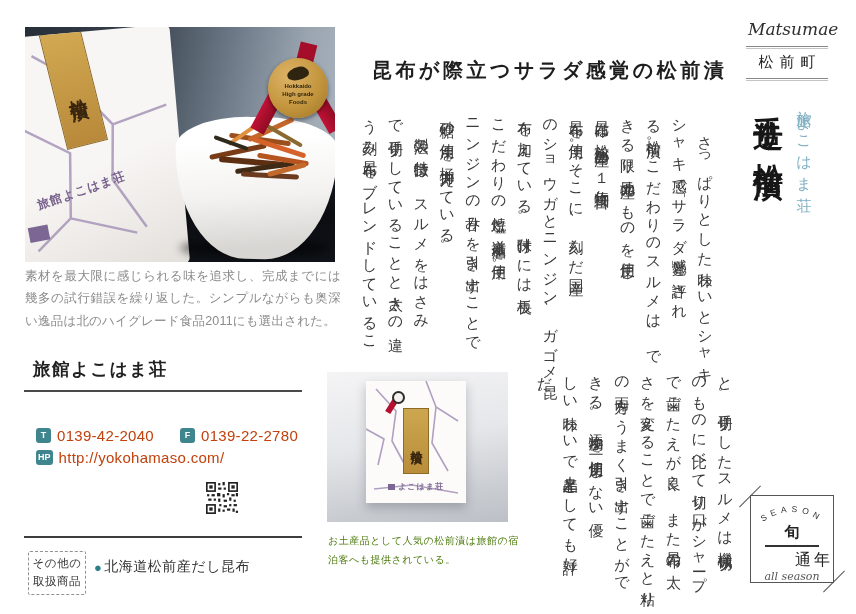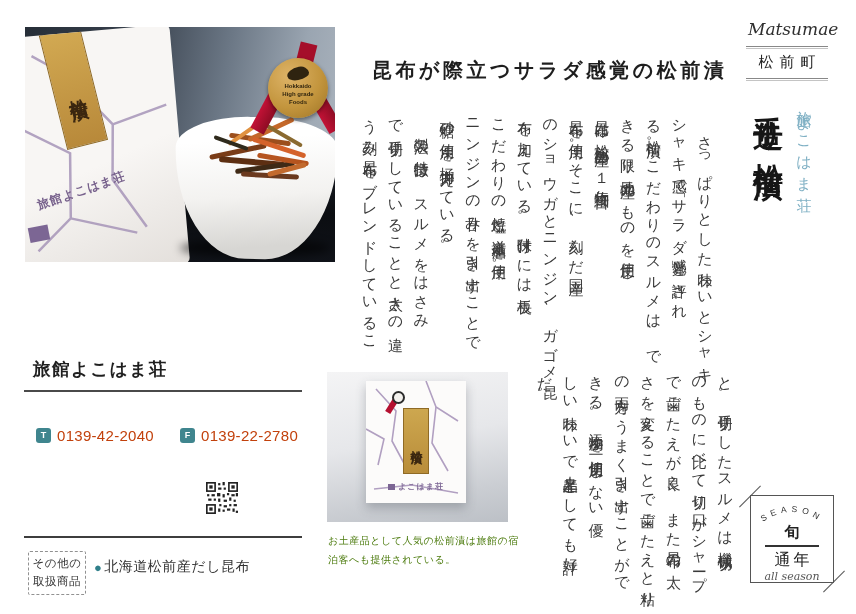"素材を最大限に感じられる味を追求し、完成までには幾多の試行錯誤を繰り返した。シン" div.caption-main { html: none -> <div>素材を最大限に感じられる味を追求し、完成までには幾多の試行錯誤を繰り返した。シンプルながらも奥深い逸品は北のハイグレード食品2011にも選出された。</div> }
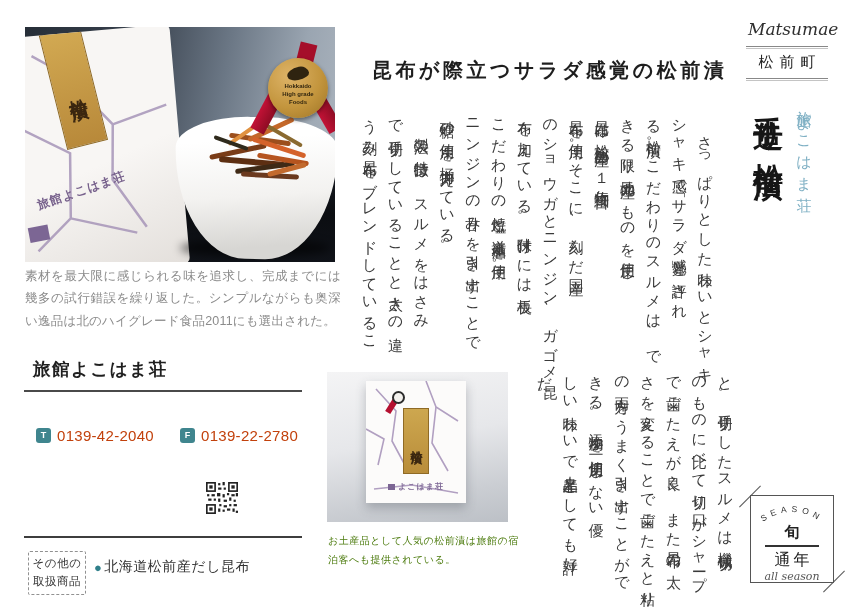"HP" div.c-hprow { html: none -> <div> <span>HP</span> <span>http://yokohamaso.com/</span> </div> }
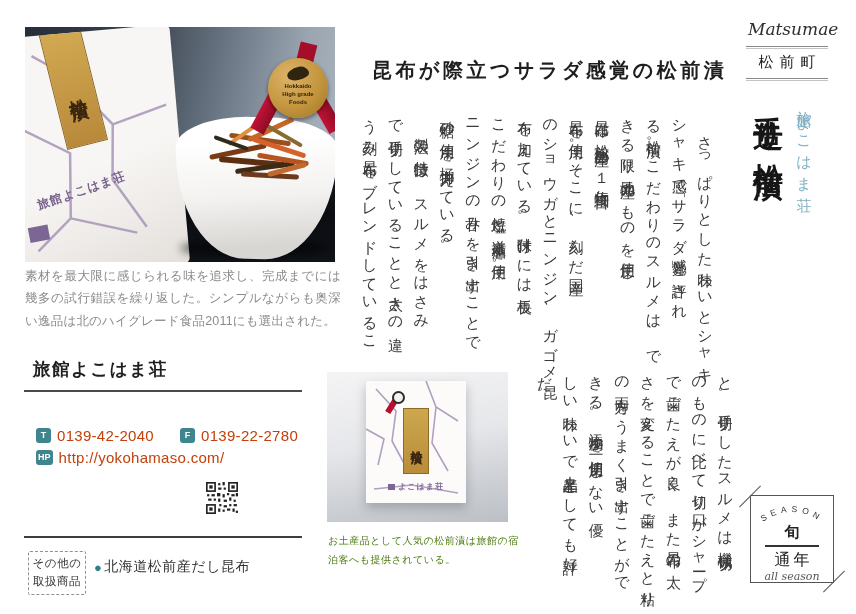"通年" .season-val { text-align: none -> right }
